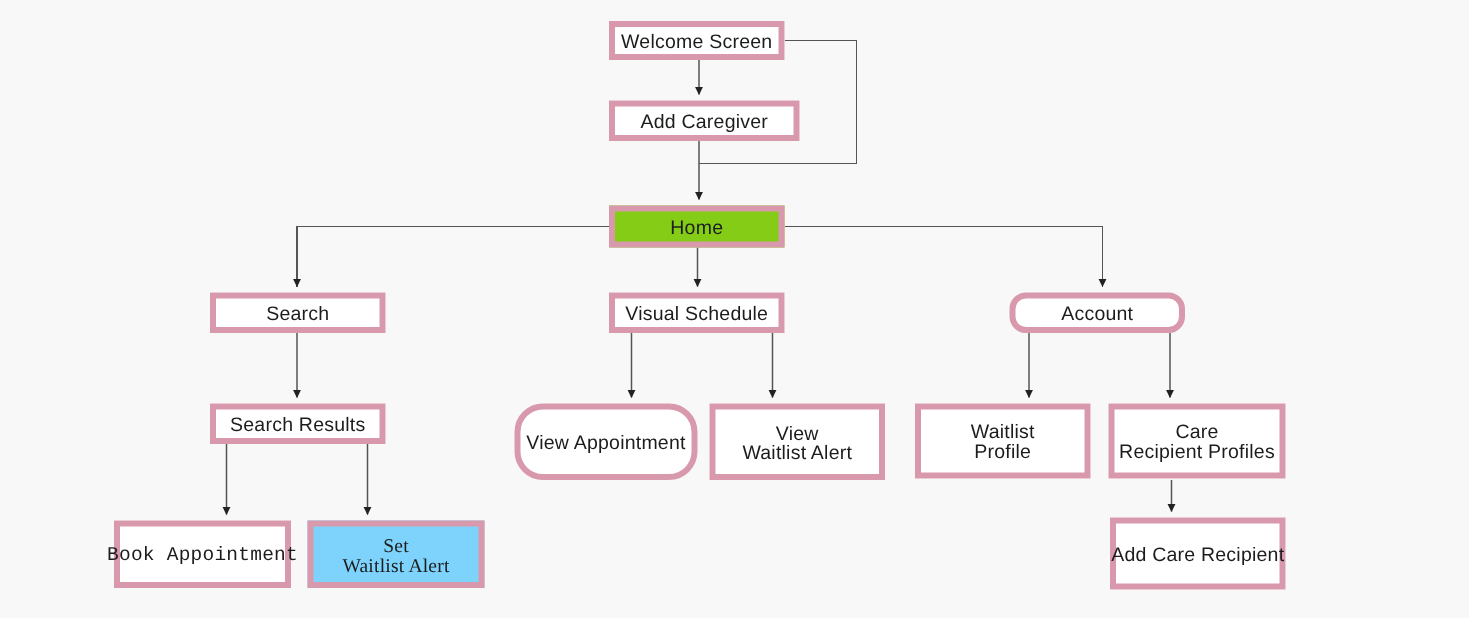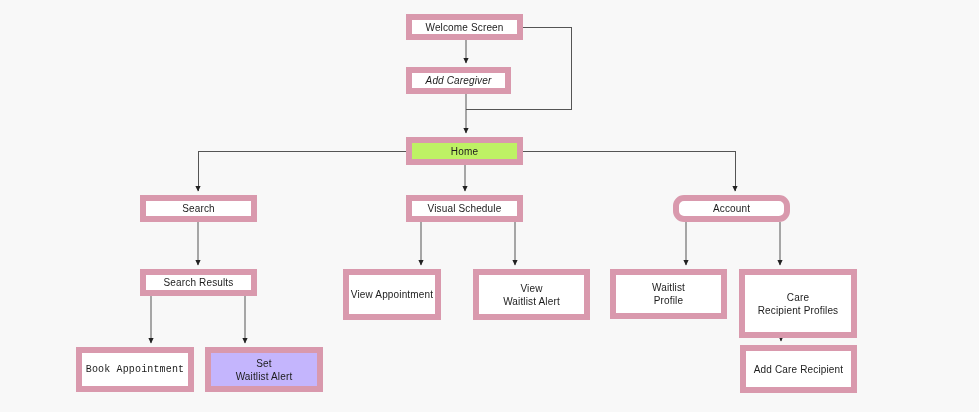"Welcome Screen" .flow-node { border: 6px solid #7f1d1d -> 4px solid #7f1d1d; font-size: 10px -> 13px }
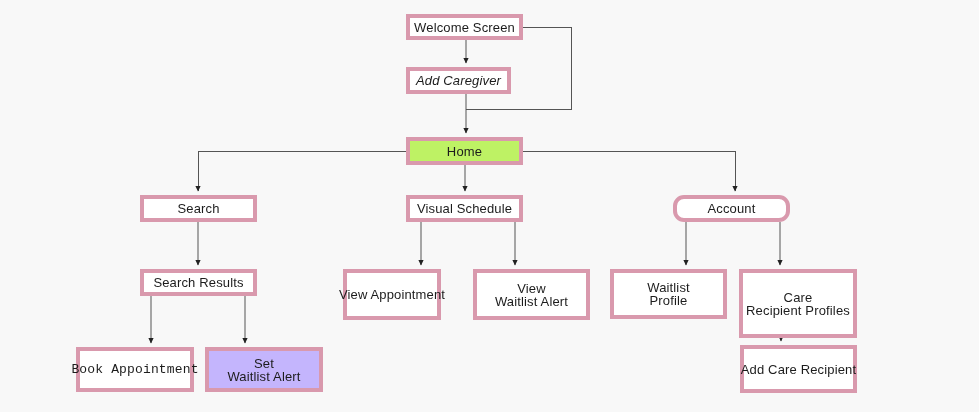"Add Caregiver" div.flow-node { font-style: italic -> none; width: 105px -> 127px }
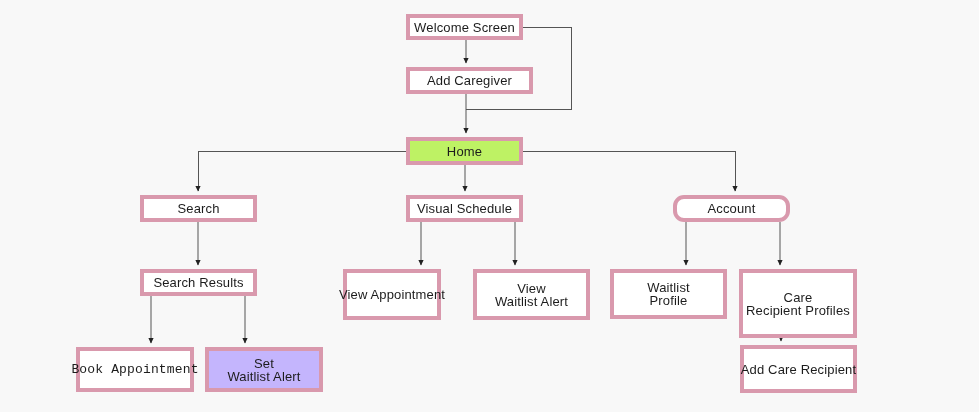"Home" div.flow-node { background: #bef264 -> #84cc16 }
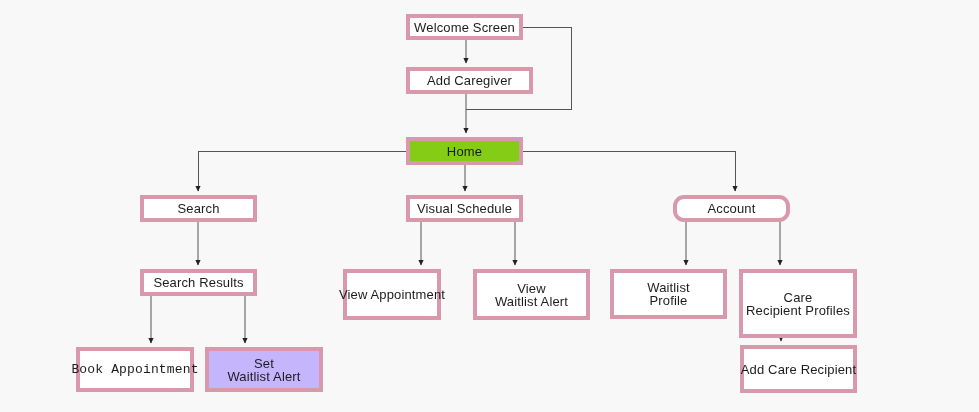"View Appointment" div.flow-node { border-radius: none -> 19px; width: 98px -> 122px }
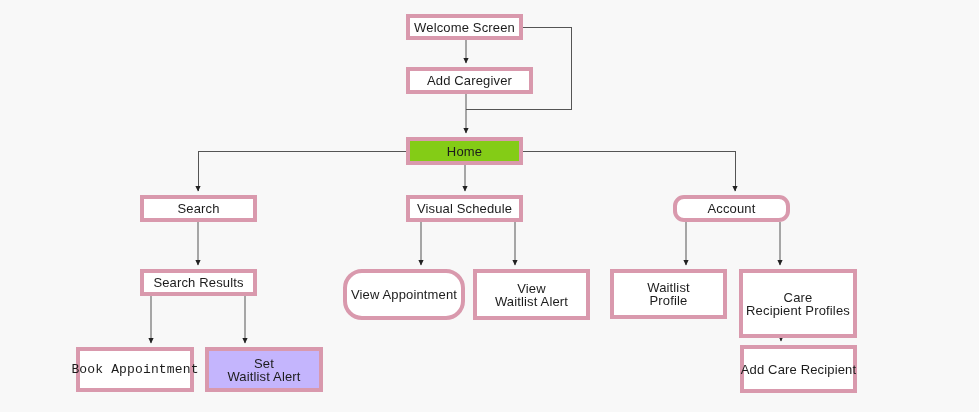"Care" div.flow-node { height: 69px -> 50px }
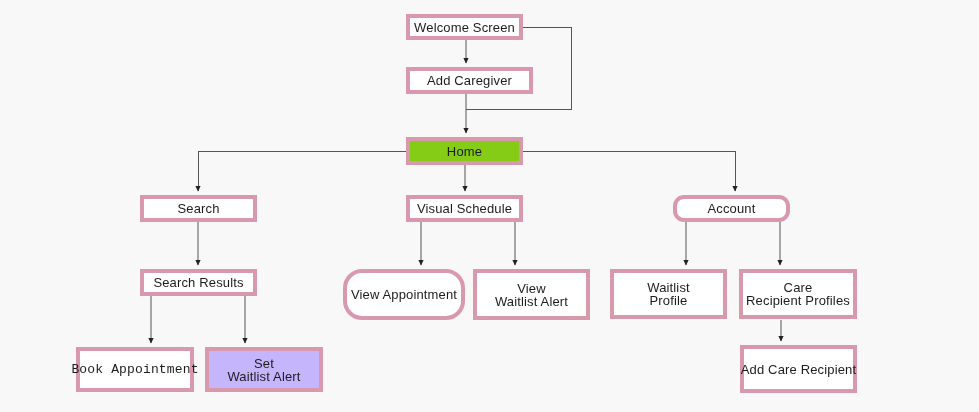"Set" div.flow-node { background: #c4b5fd -> #7dd3fc; font-family: none -> Liberation Serif, serif }
